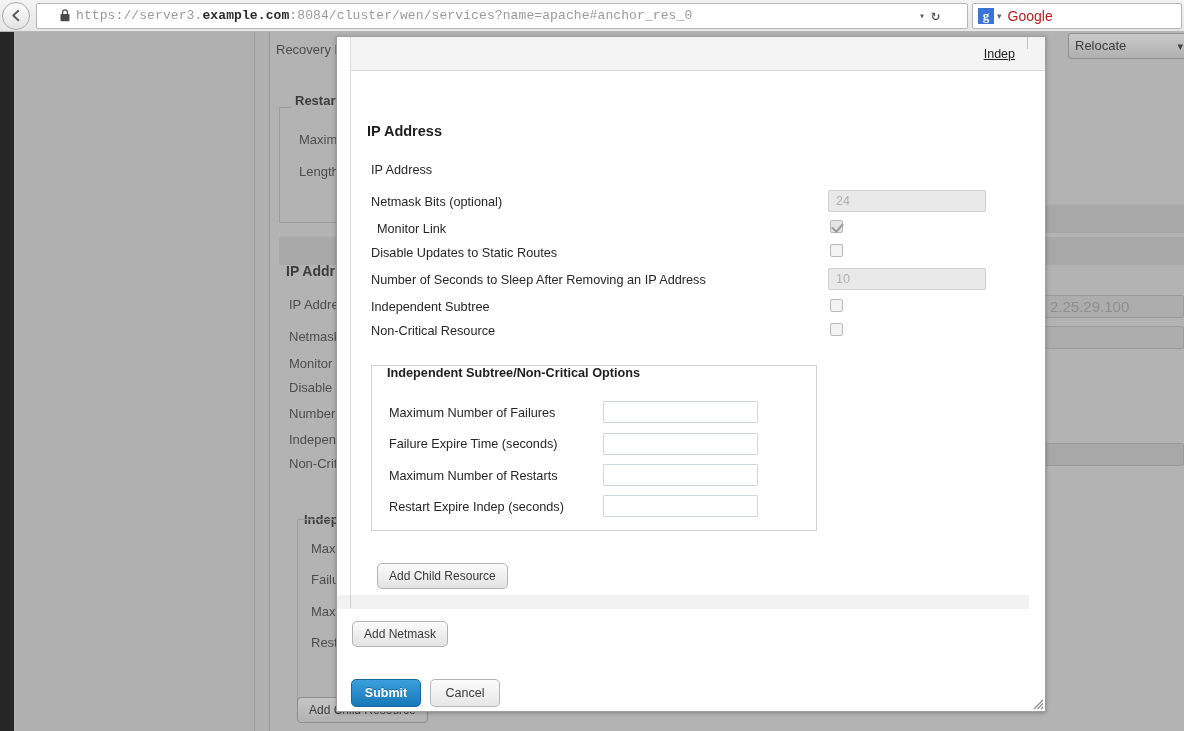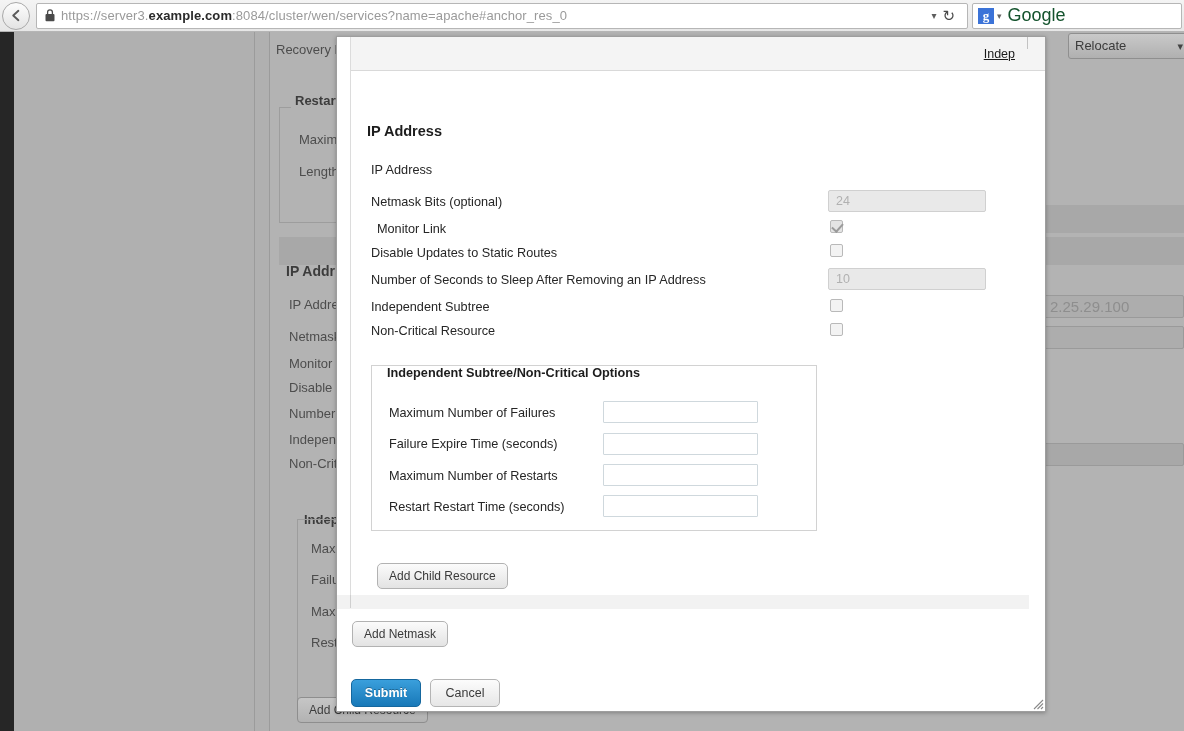"https://server3.example.com:8084/cluster" #url-bar { font-family: none -> Liberation Mono, monospace; padding: 0 8px -> 0 23px }
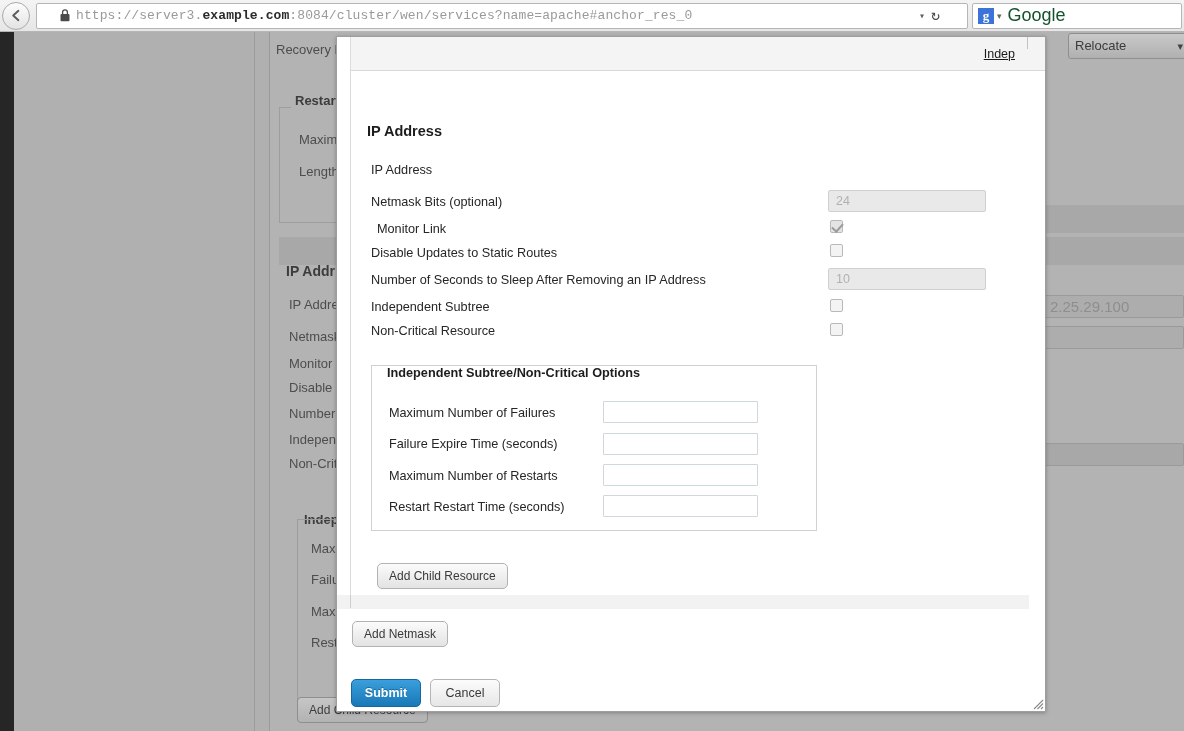"Google" #search-placeholder { color: #14532d -> #b91c1c; font-size: 18px -> 14px }
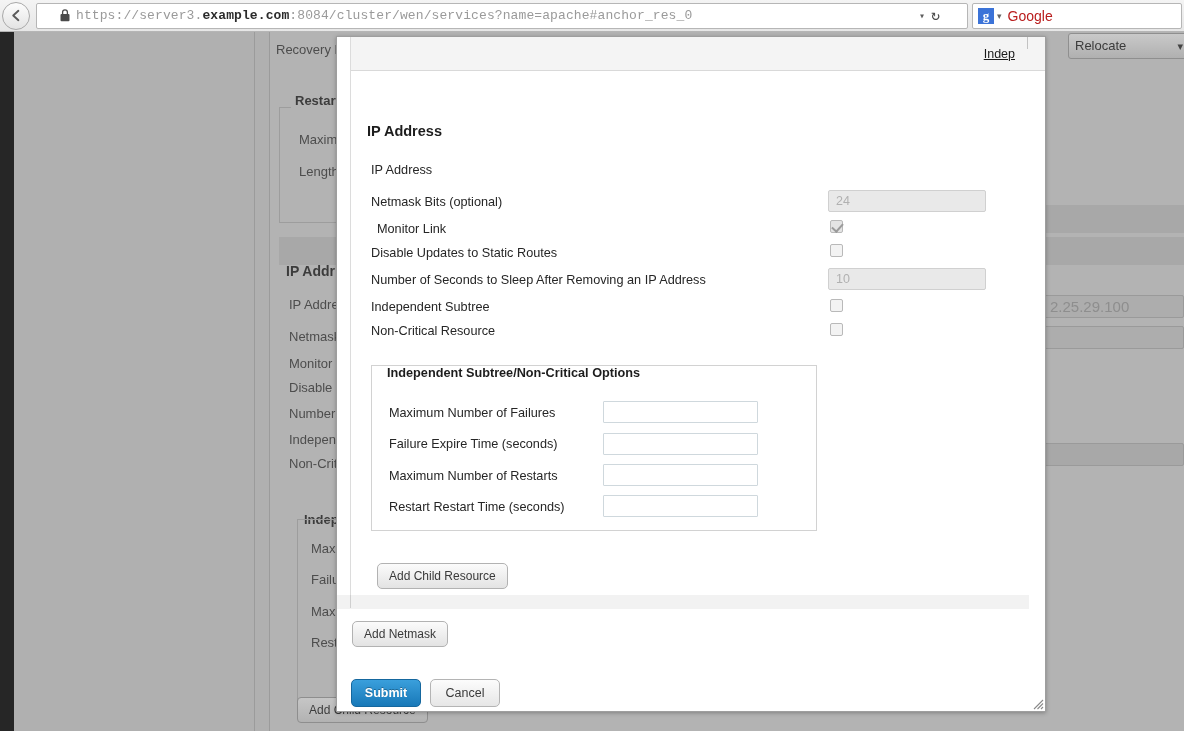"Restart Restart Time (seconds)" div.sub-label { text: Restart Time -> Expire Indep }
